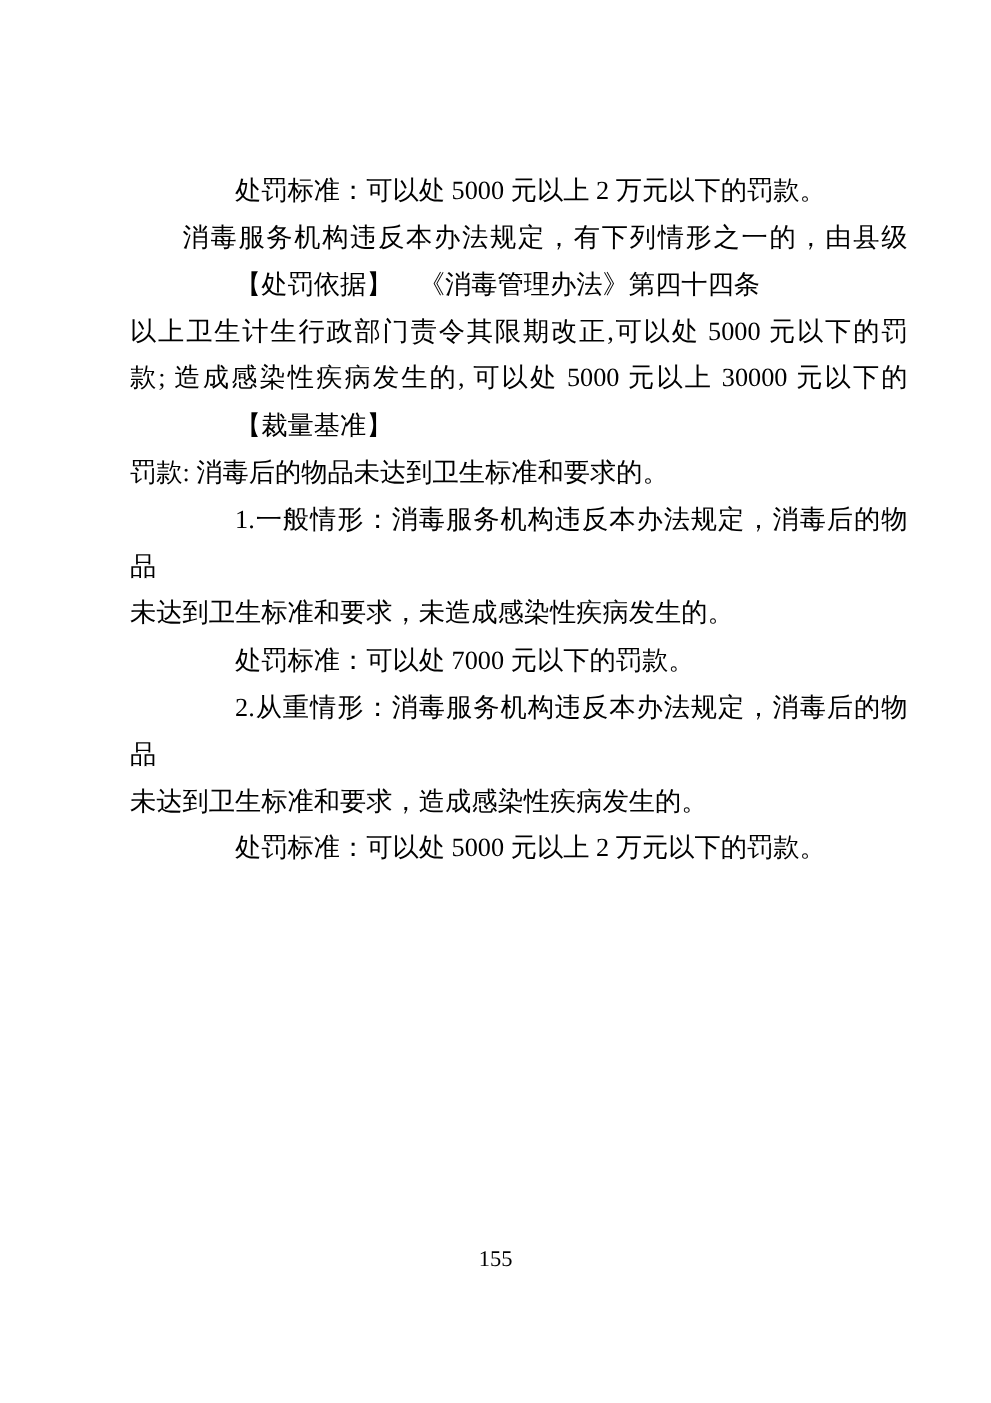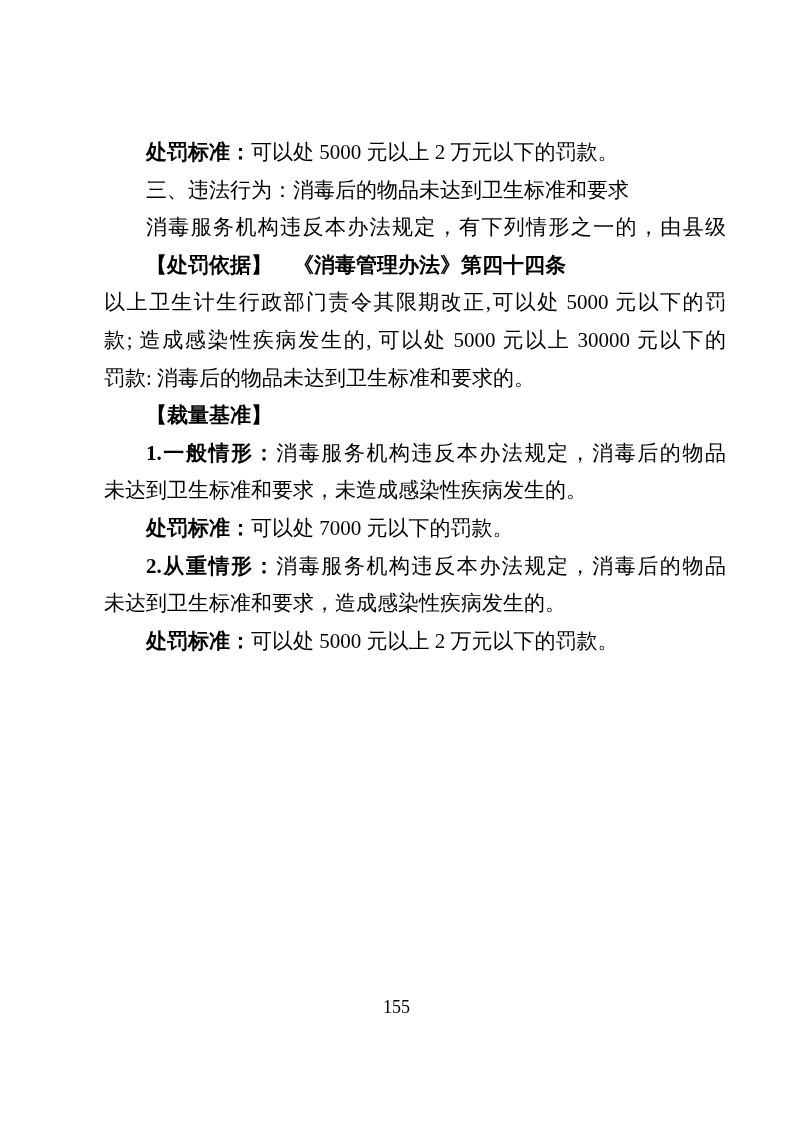"处罚标准：" .seg.bold { font-weight: bold -> normal; margin-left: none -> 42px }
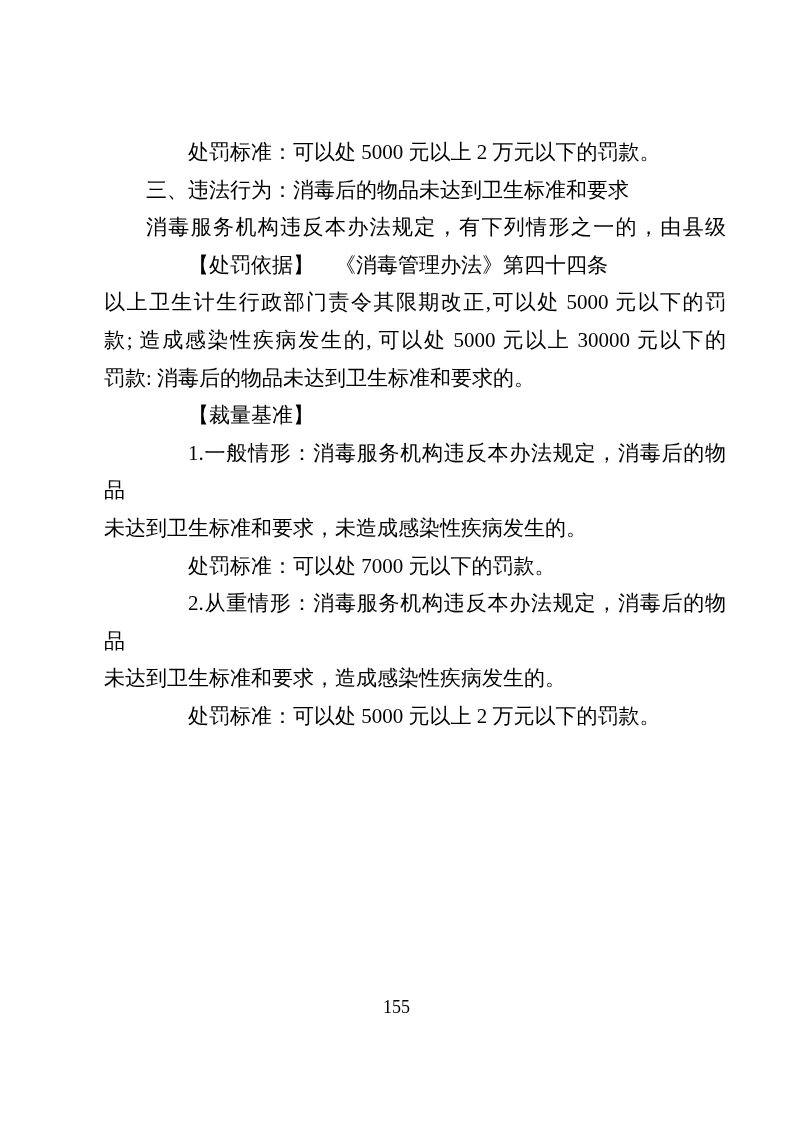"三、违法行为：消毒后的物品未达到卫生标准和要求" div.line { html: <div><span>三、违法行为：消毒后的物品未达到卫生标准和要求</span></div> -> none }
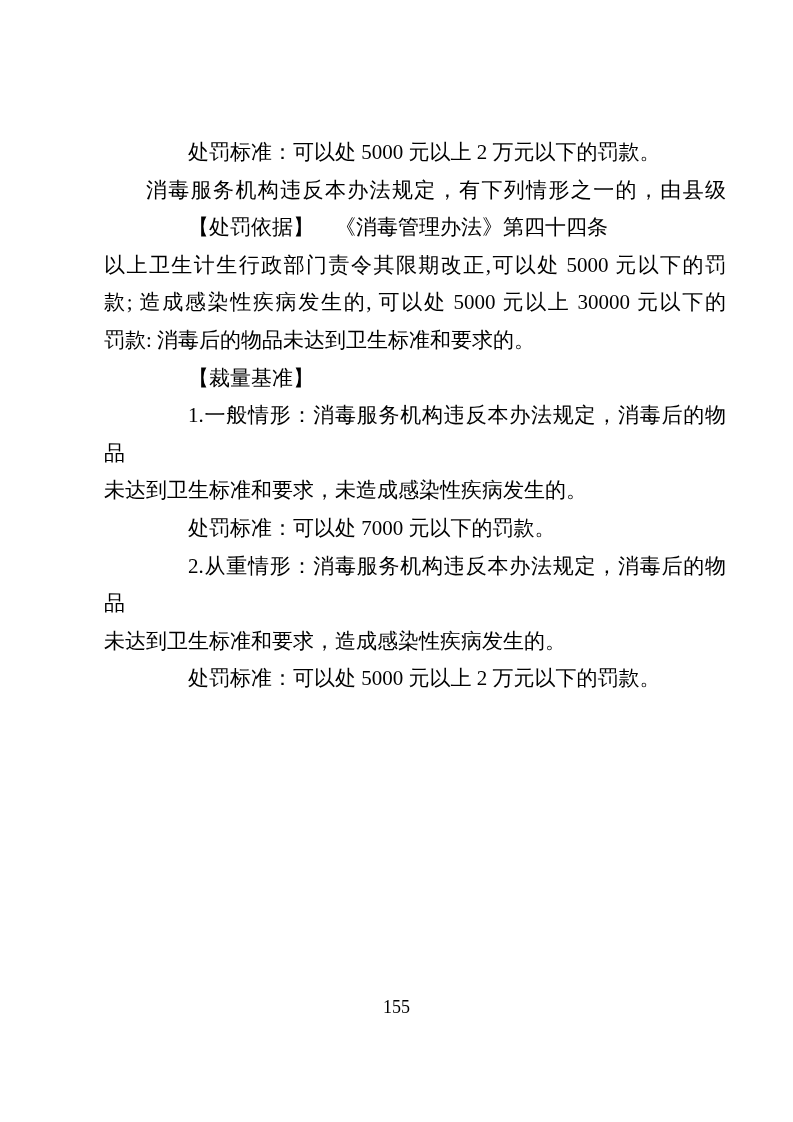"罚款: 消毒后的物品未达到卫生标准和要求的。" div.line { order: before "【裁量基准】" -> after "【裁量基准】" }
